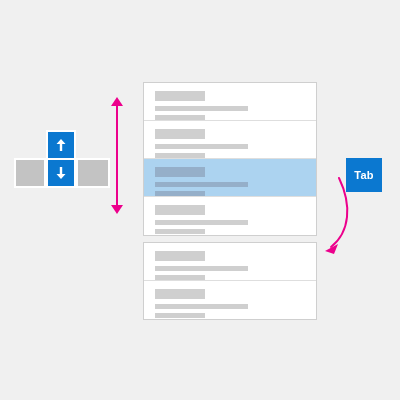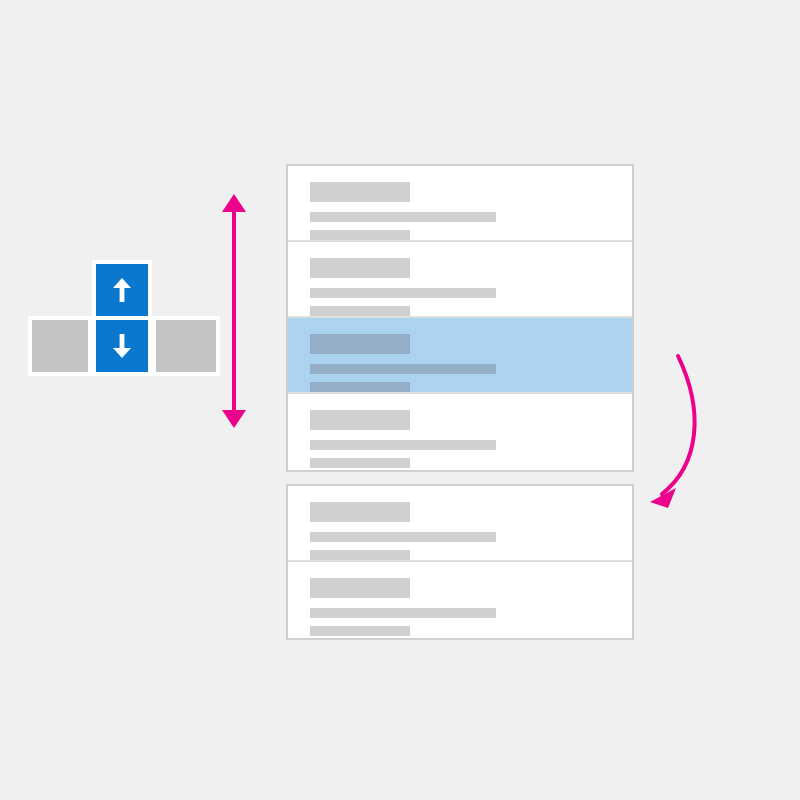"Tab" div.tab-key { html: none -> <div>Tab</div> }
